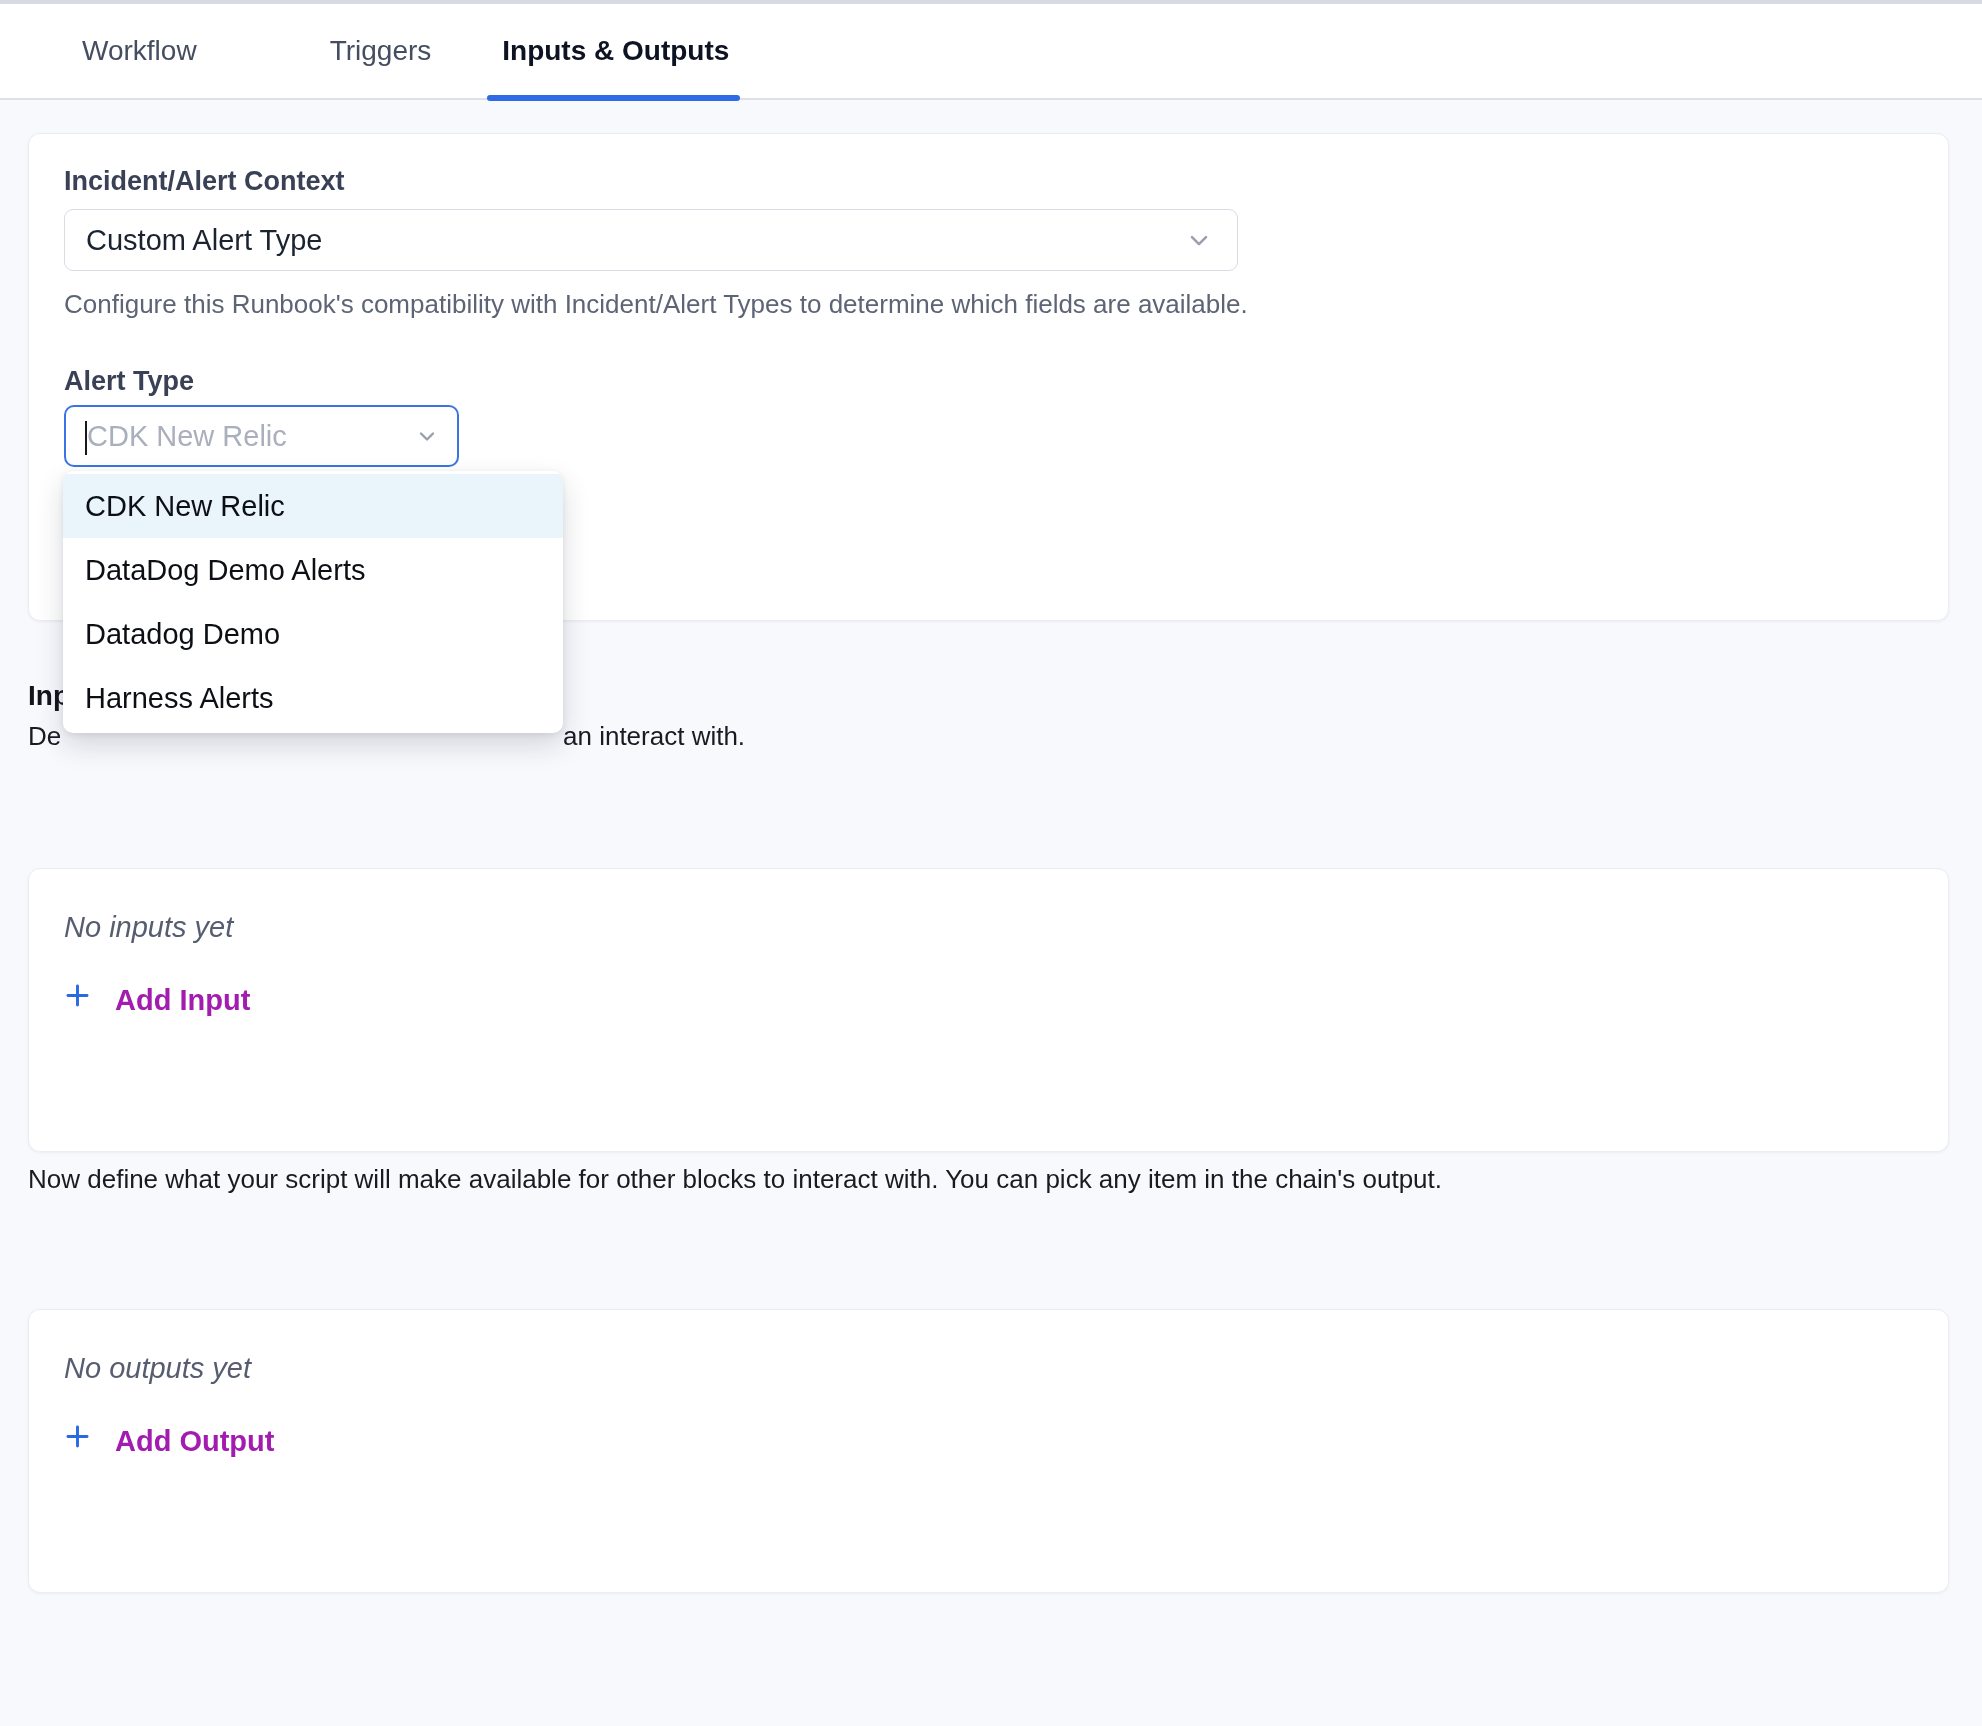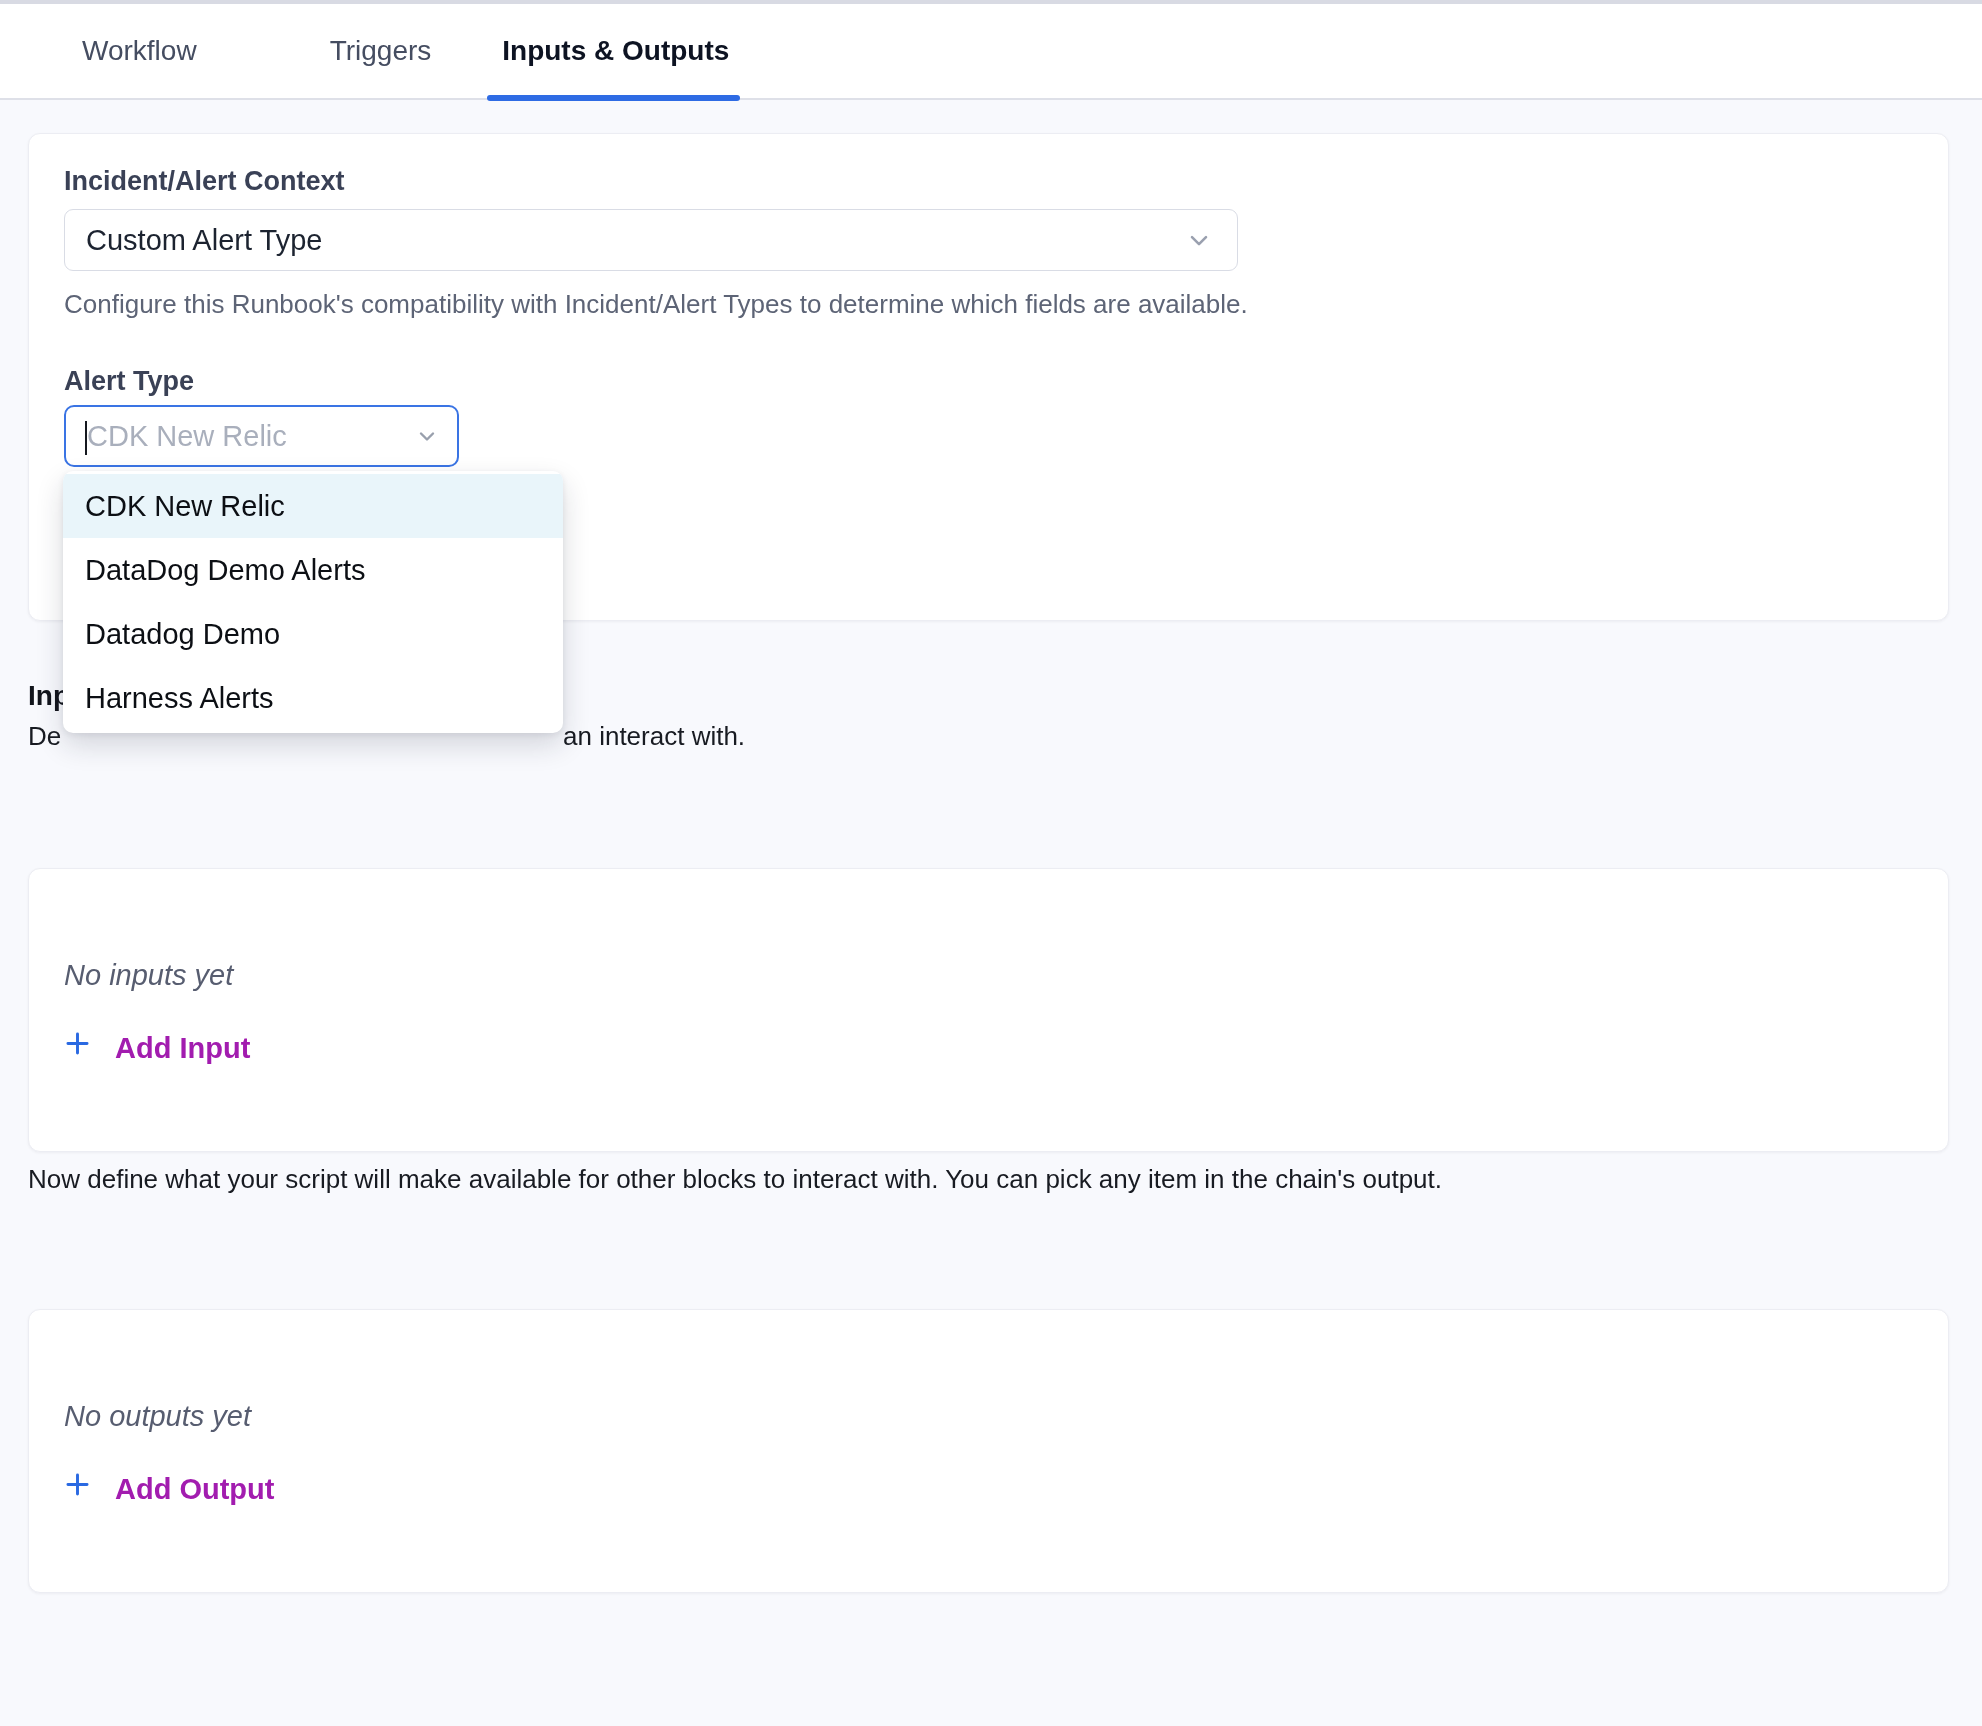"No inputs yet" .empty-text { margin-top: 48px -> none }
